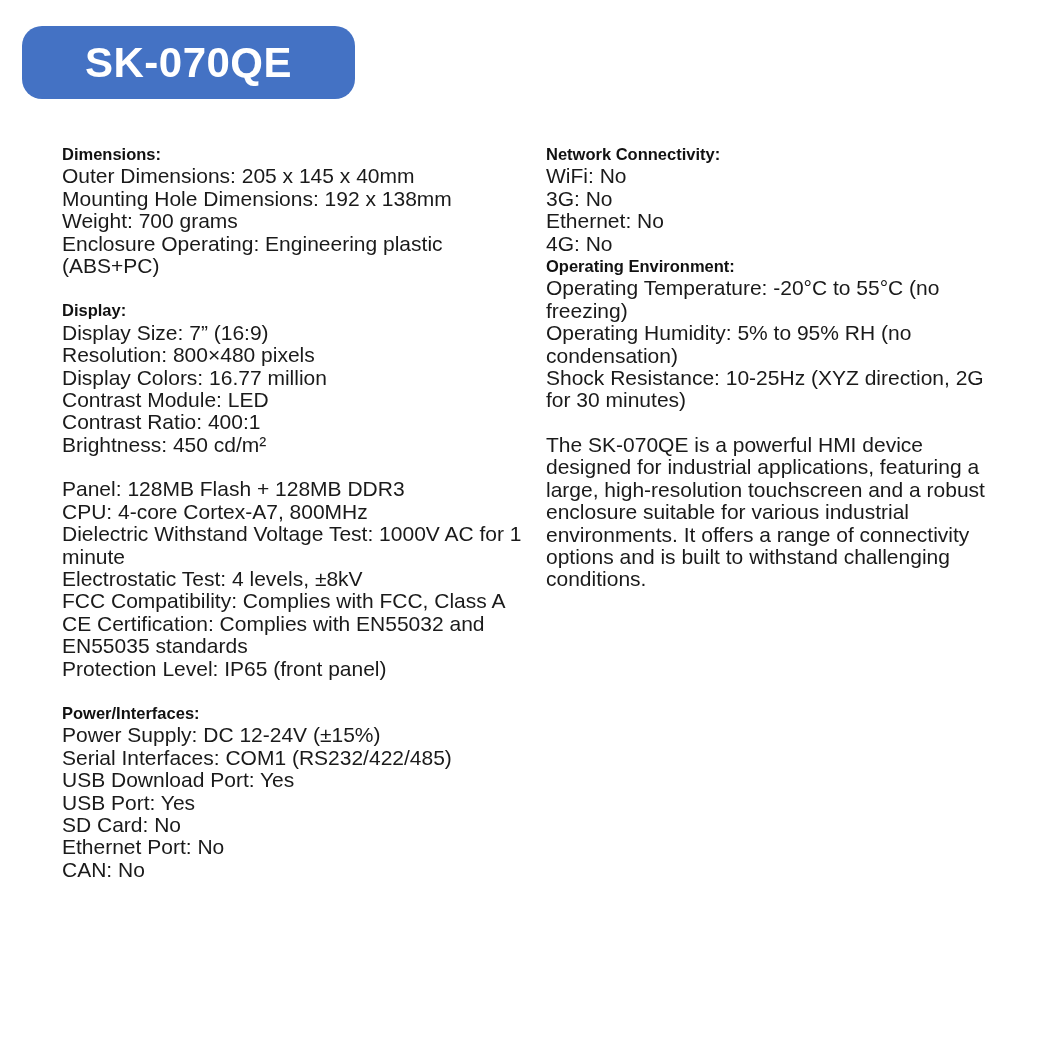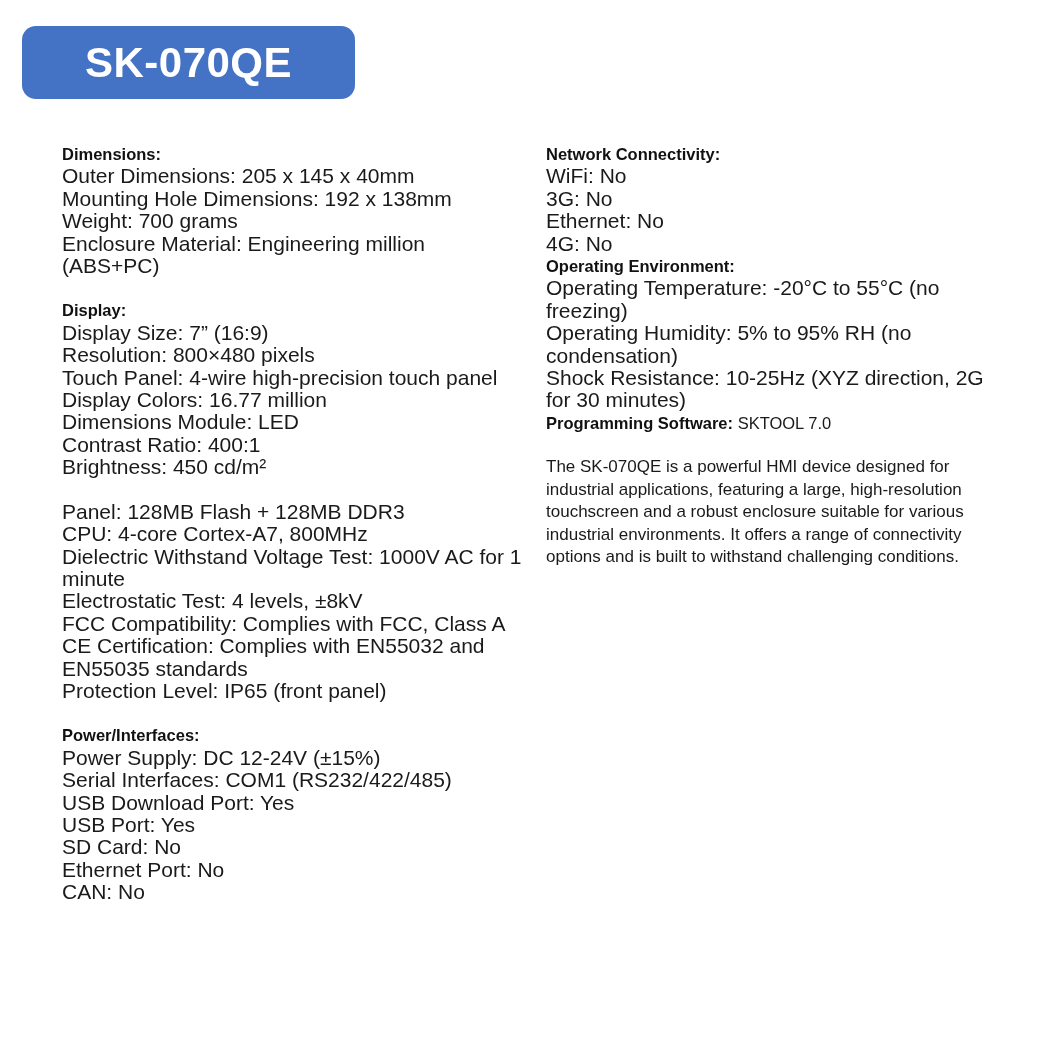"SK-070QE" .title-badge { border-radius: 14px -> 20px }
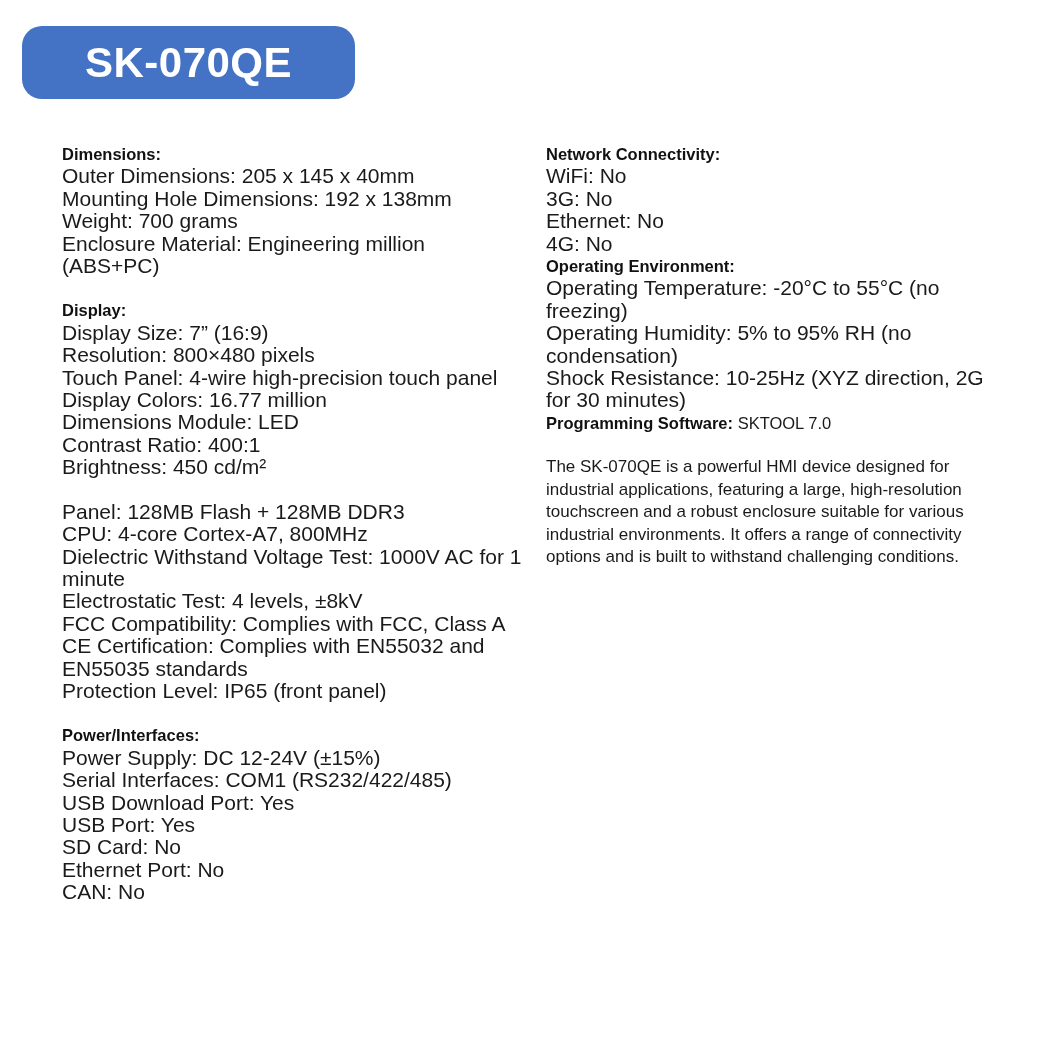"Enclosure Material: Engineering million" div.spec-line { text: Material: Engineering million -> Operating: Engineering plastic }
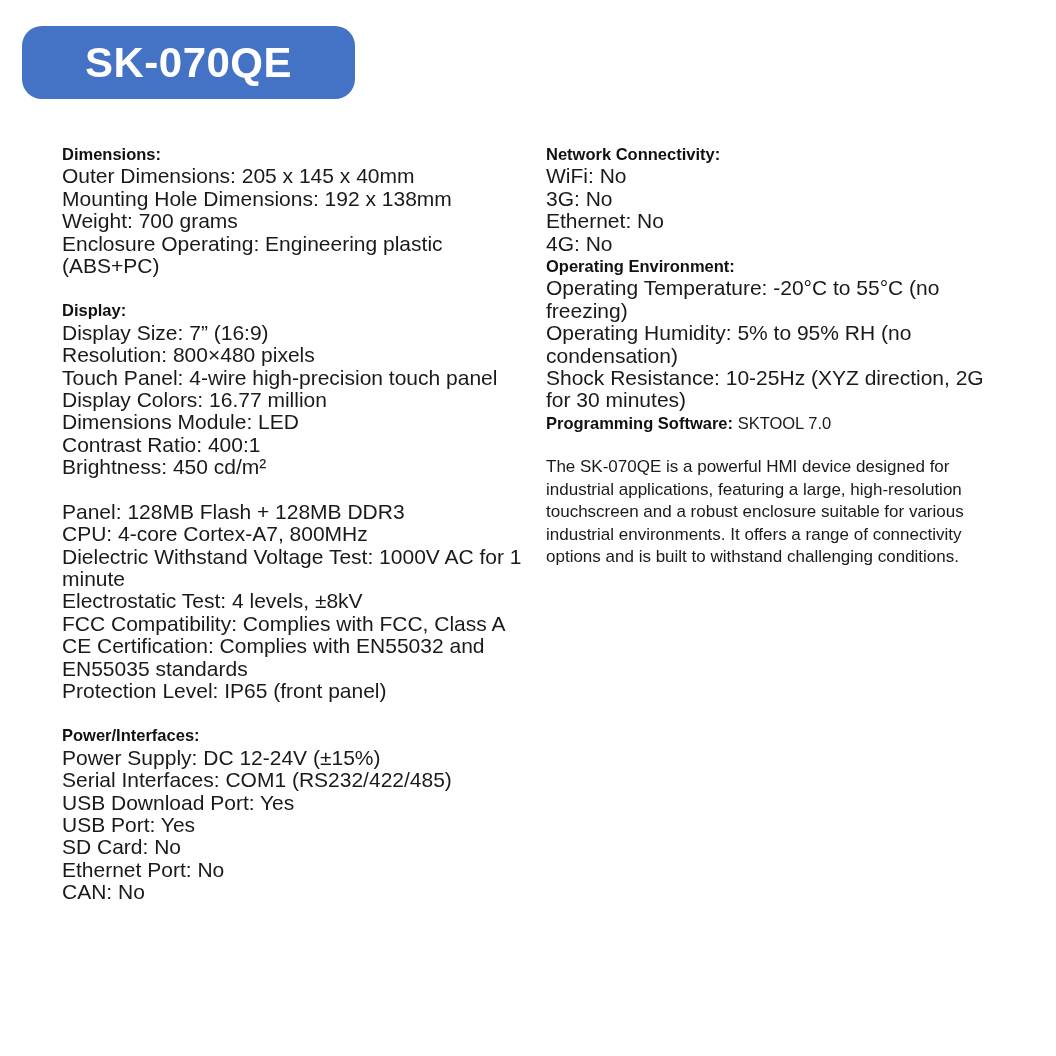"Touch Panel: 4-wire high-precision touch" div.spec-line { html: <div>Touch Panel: 4-wire high-precision touch panel</div> -> none }
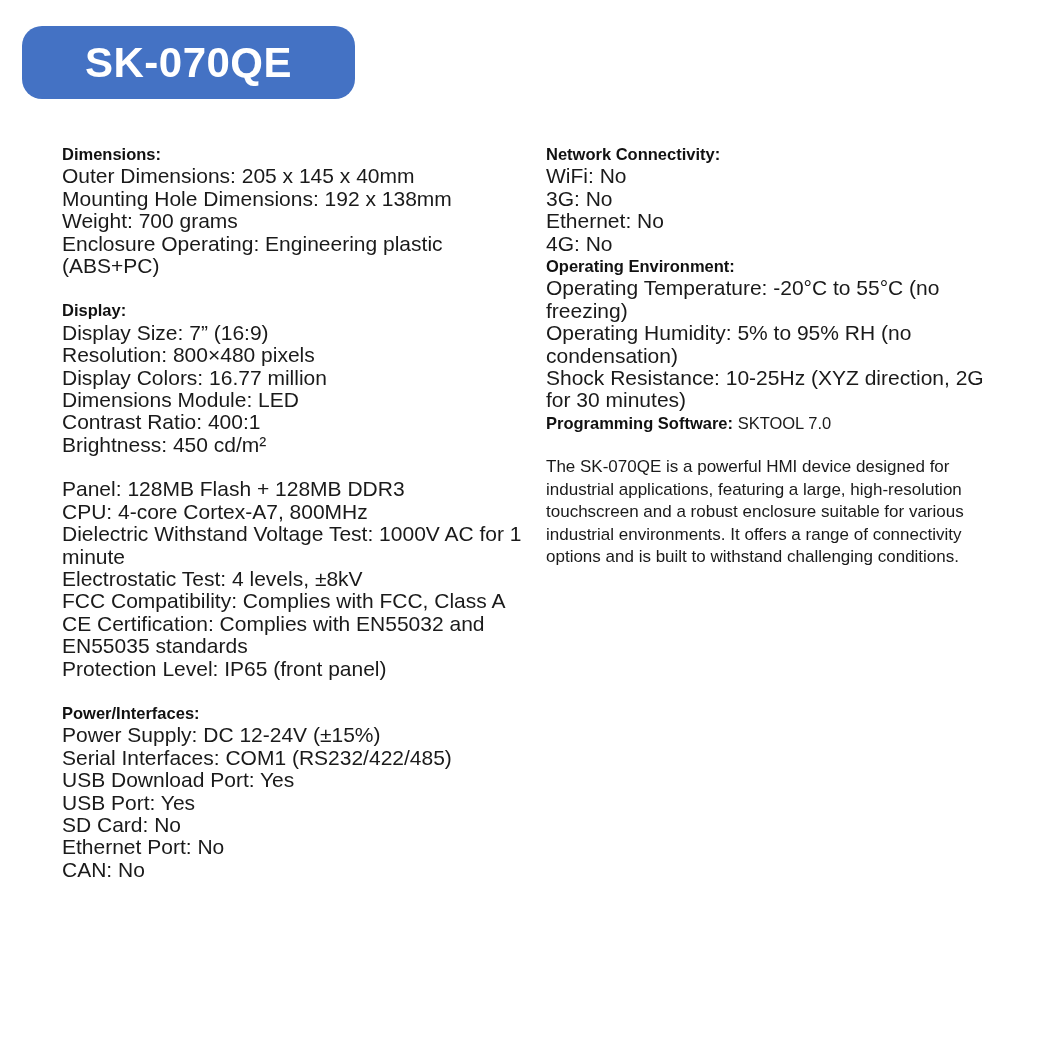"Dimensions Module: LED" div.spec-line { text: Dimensions -> Contrast }
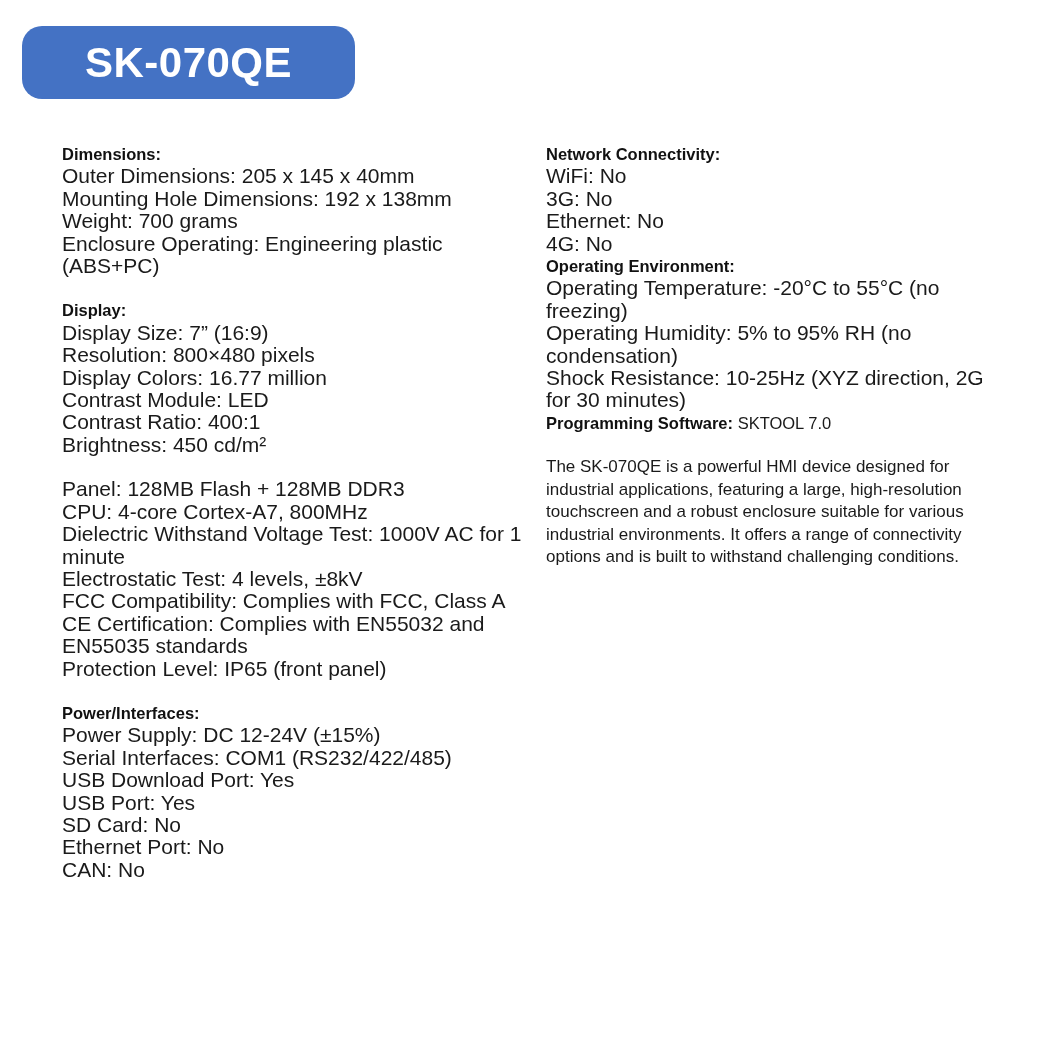"Programming Software: SKTOOL 7.0" div.inline-spec { html: <div> <span>Programming Software:</span><span>&nbsp;</span><span>SKTOOL 7.0</span> </div> -> none }
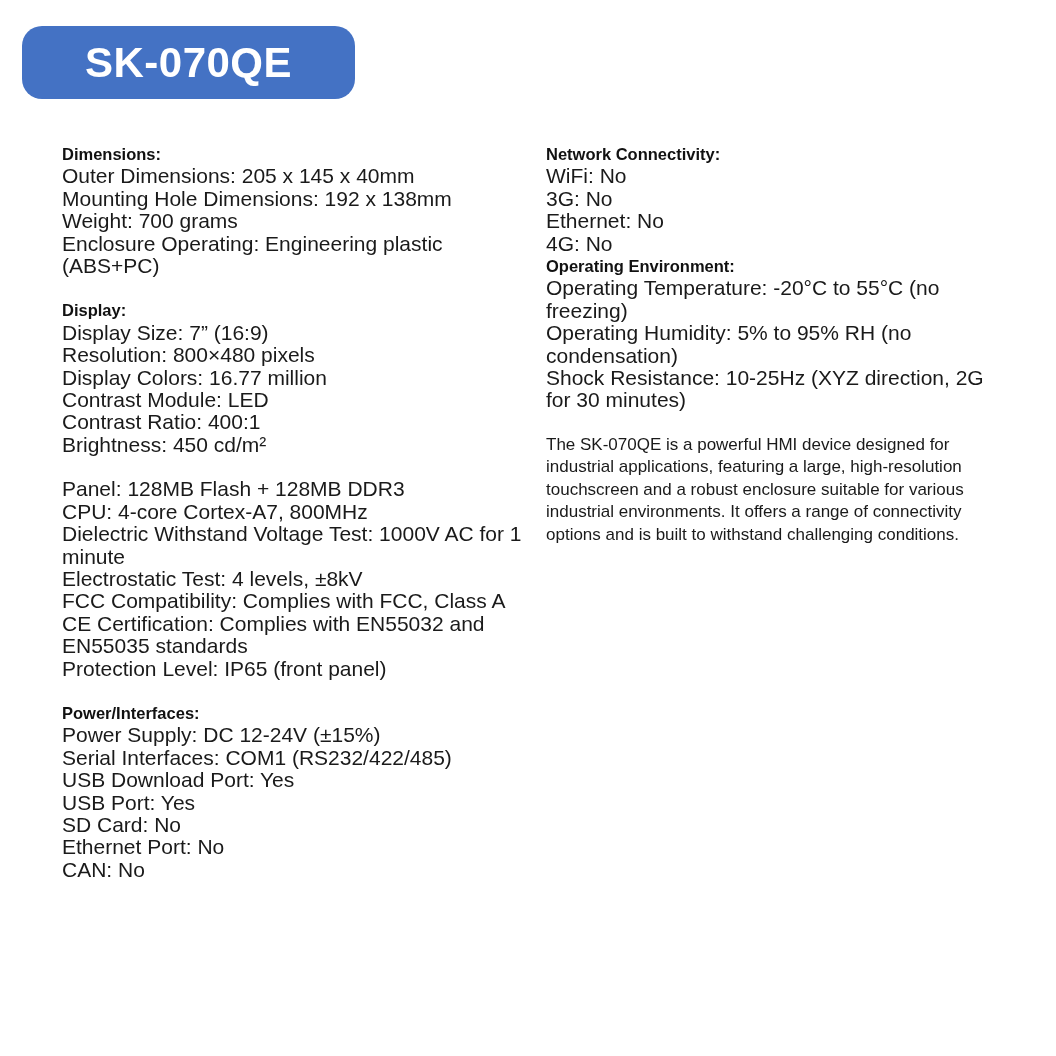"The SK-070QE is a powerful" .description { font-size: 17px -> 21px }
